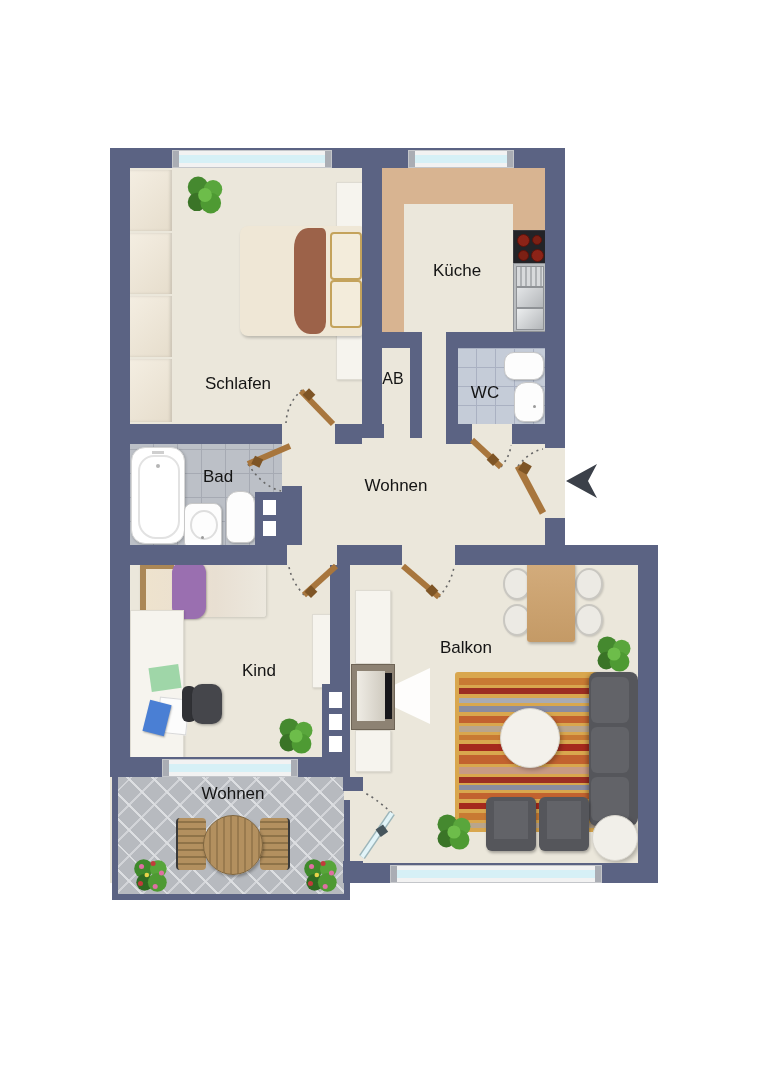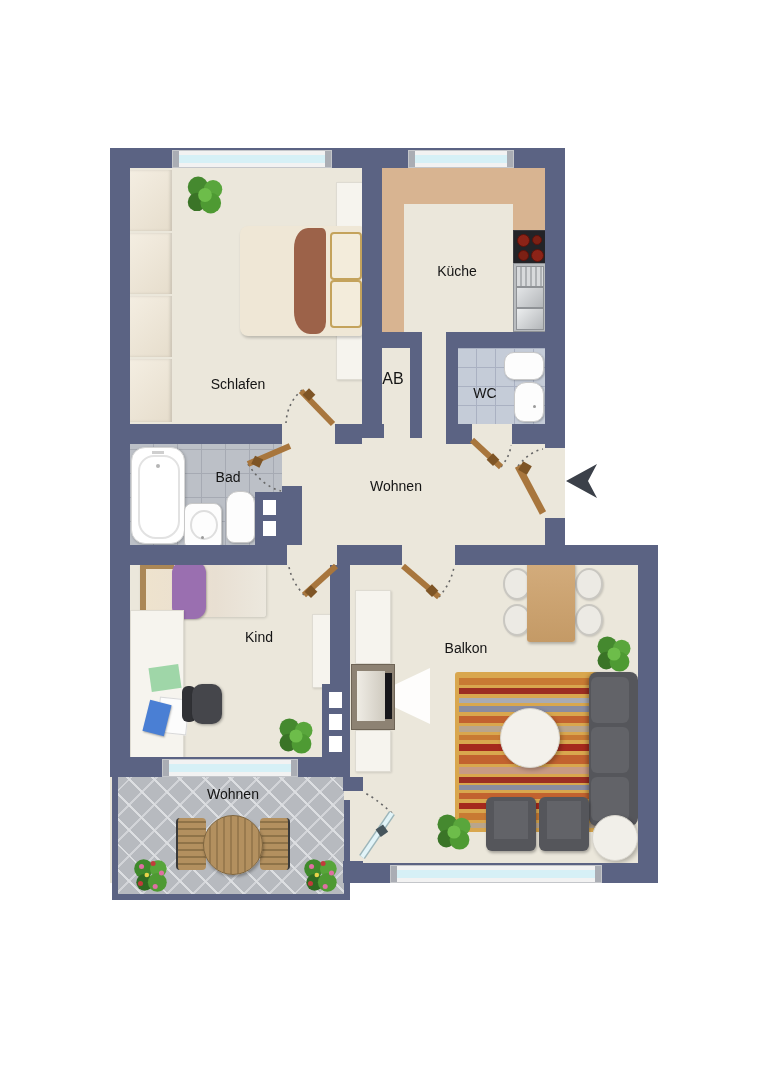"Küche" .label { font-size: 14px -> 17px }
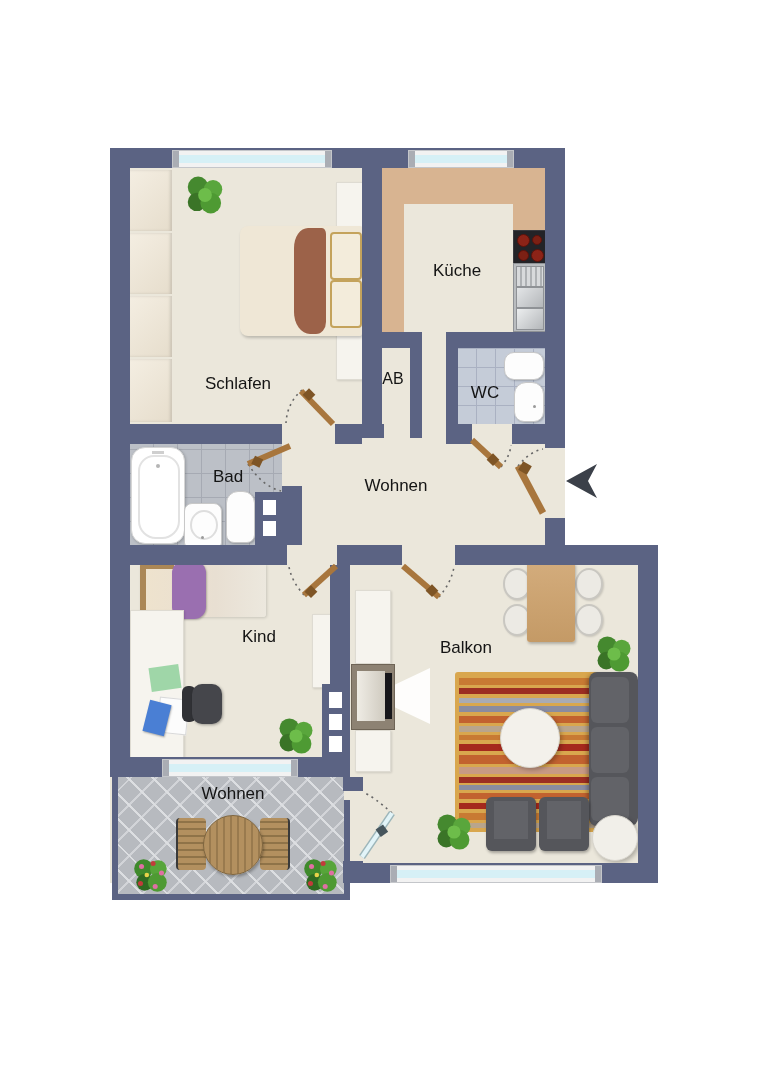"Bad" div.label { left: 228px -> 218px }
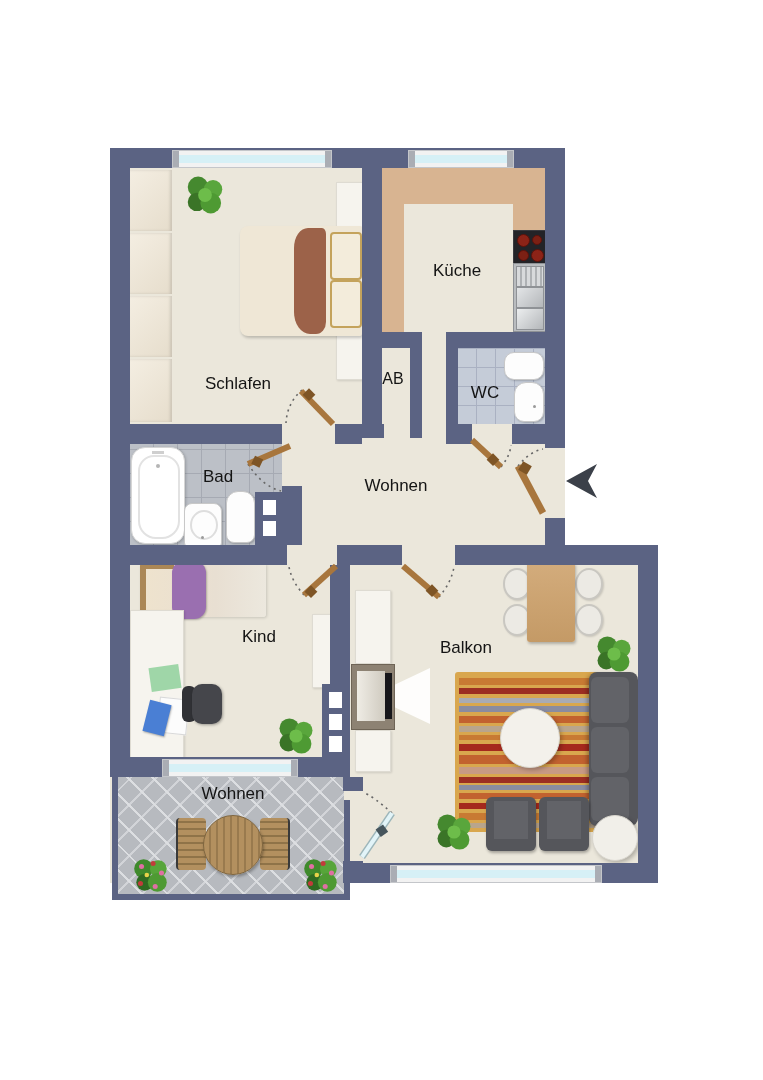"Kind" div.label { top: 637px -> 671px }
